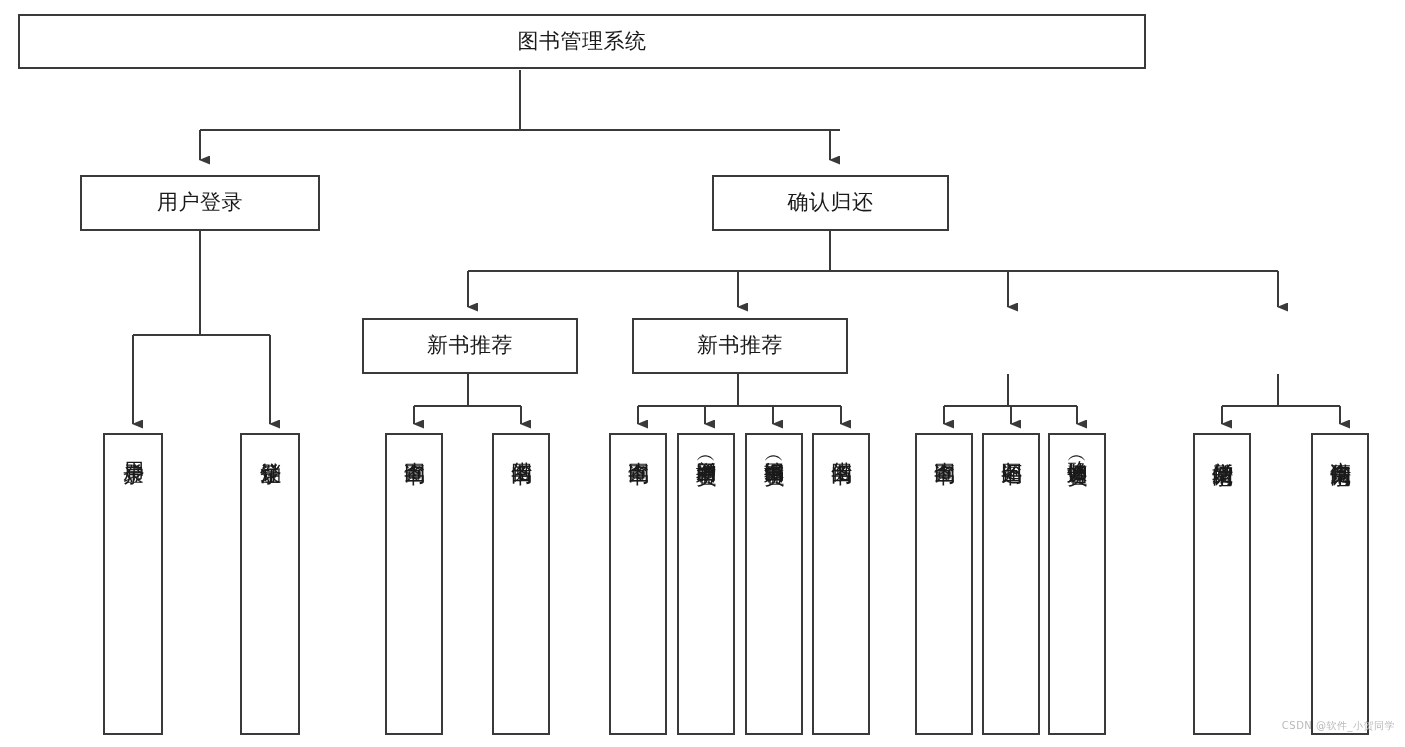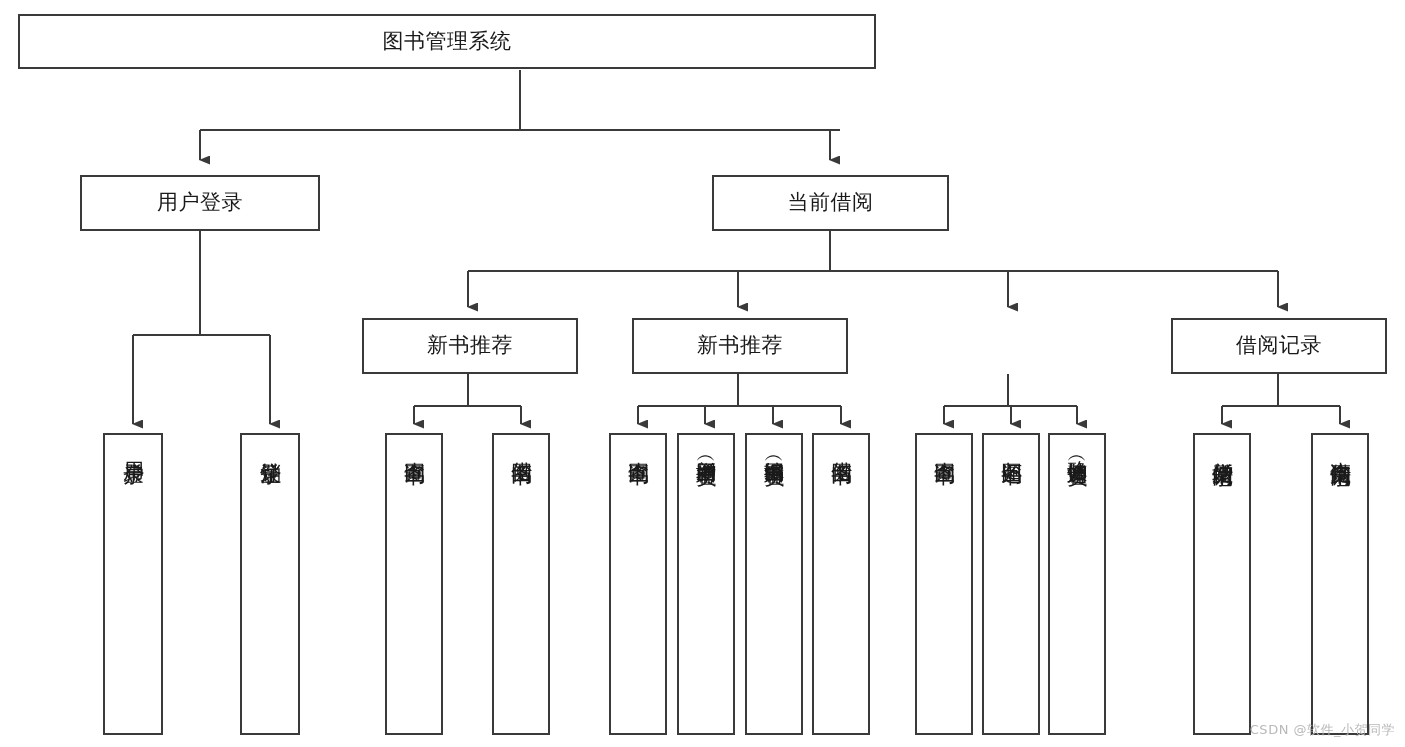"图书管理系统" div.node-box { width: 858px -> 1128px }
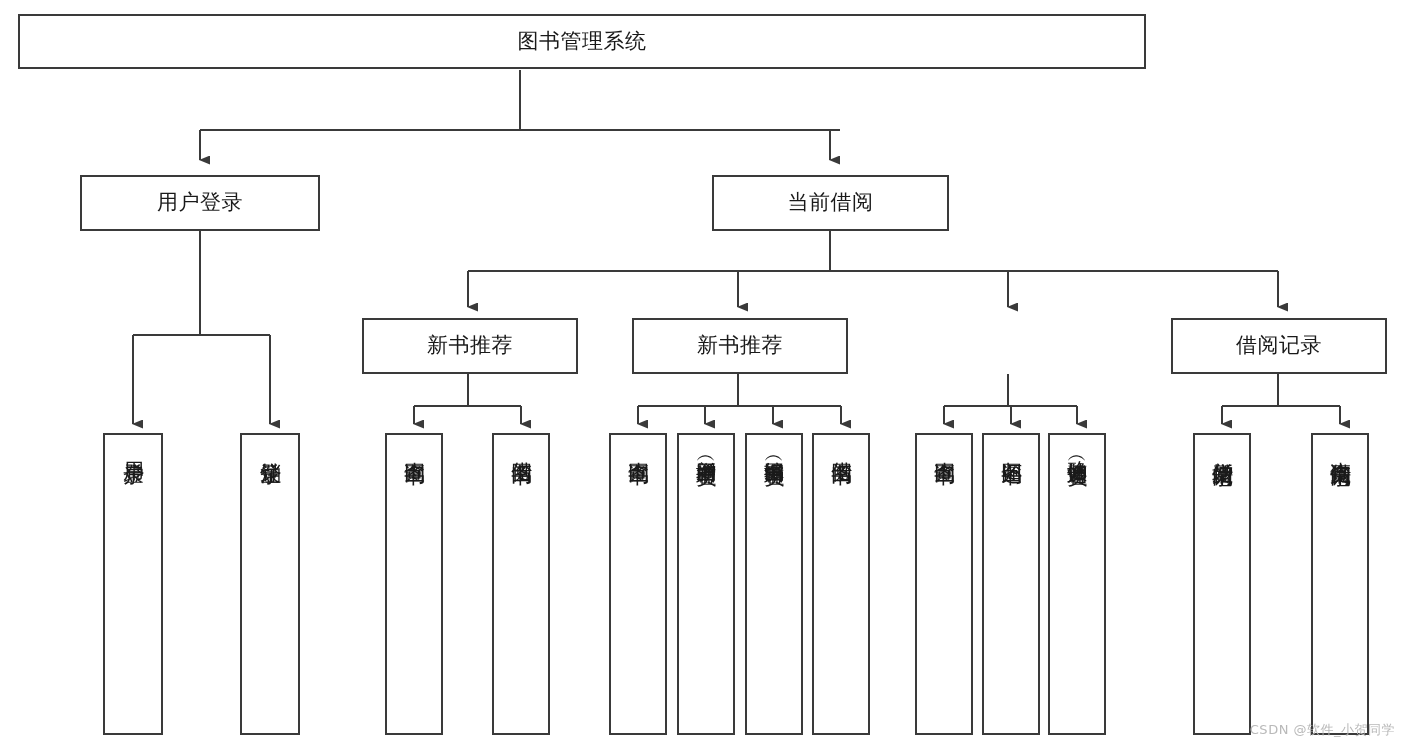"当前借阅" span.node-label-h { text: 当前借阅 -> 确认归还 }
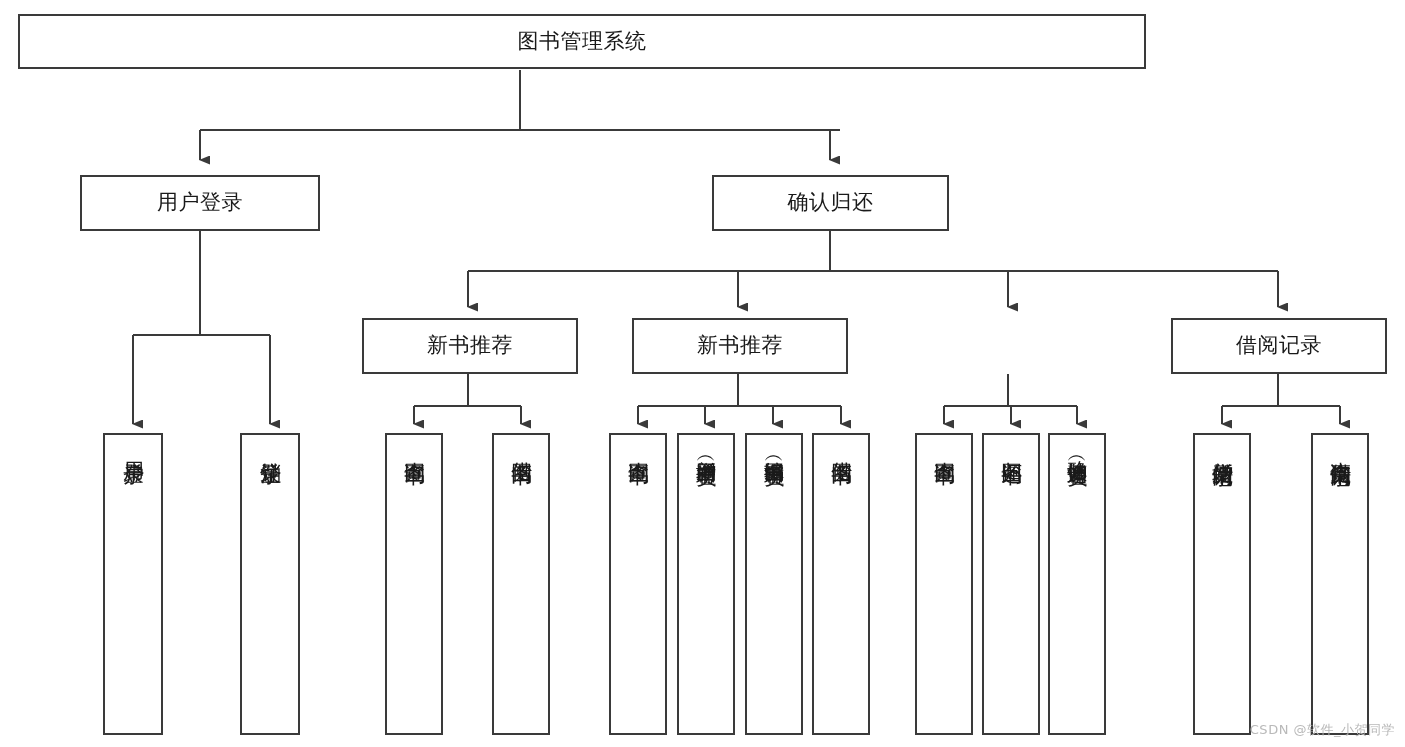"借阅记录" div.node-box { html: <div> <span>借阅记录</span> </div> -> none }
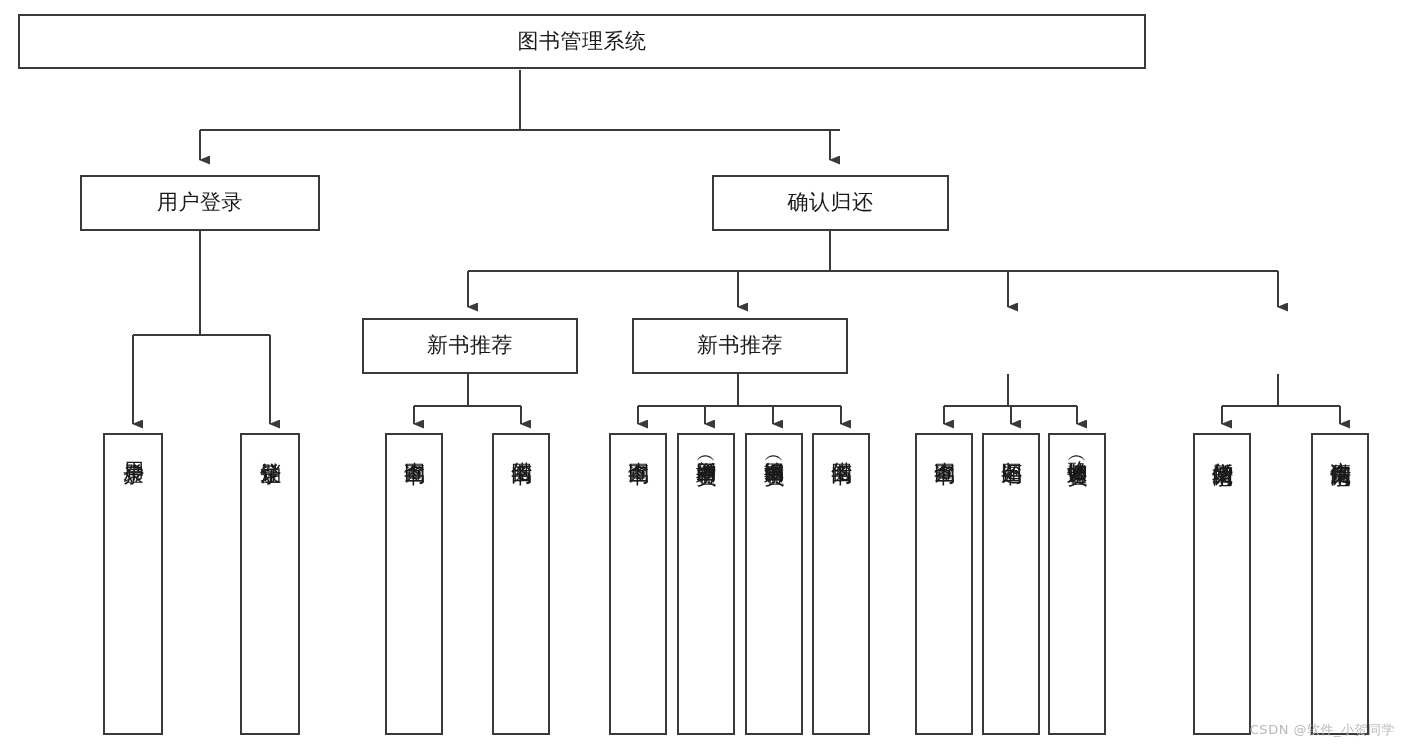"CSDN @软件_小贺同学" #watermark { bottom: 8px -> 14px; font-size: 13px -> 10px }
